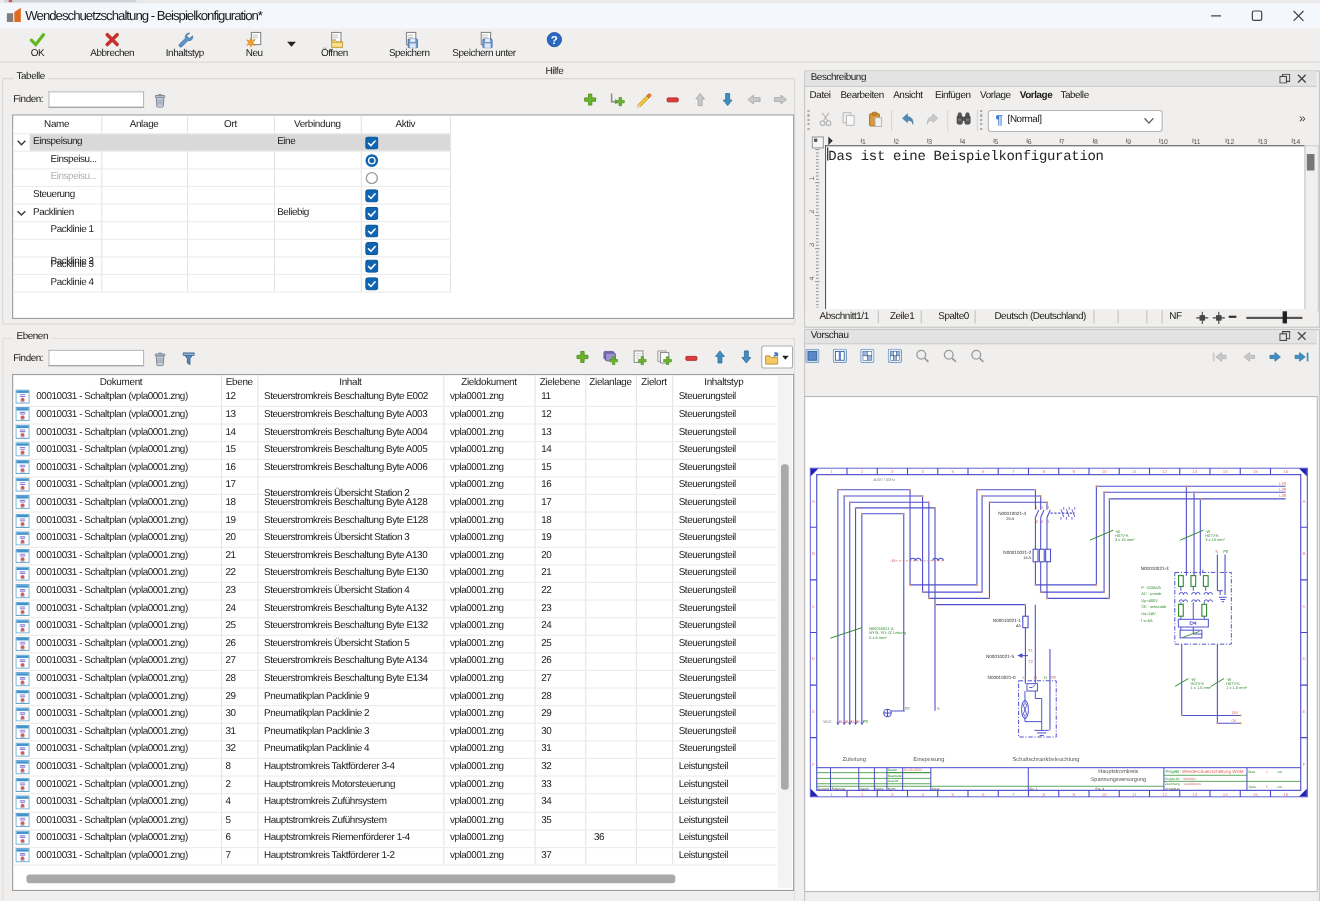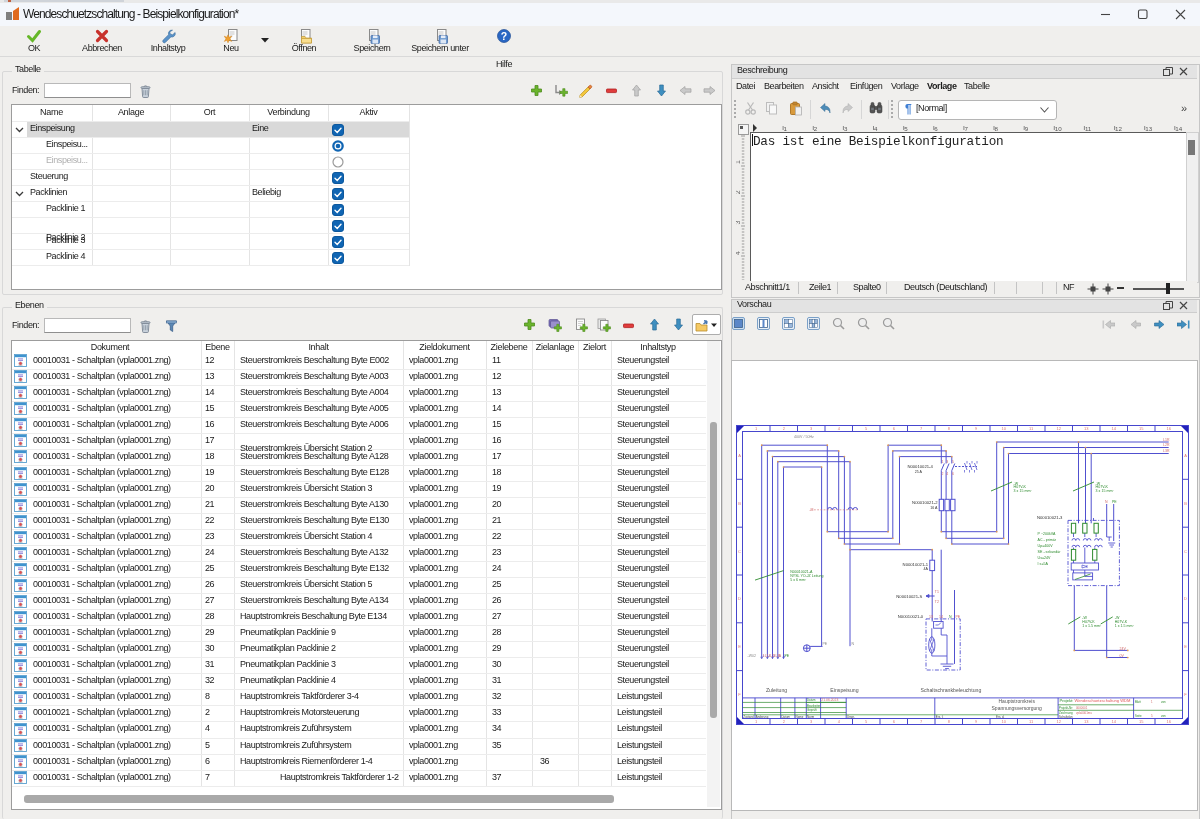"Hauptstromkreis Beschaltung Byte E134" div.lbl { text: Hauptstromkreis -> Steuerstromkreis }
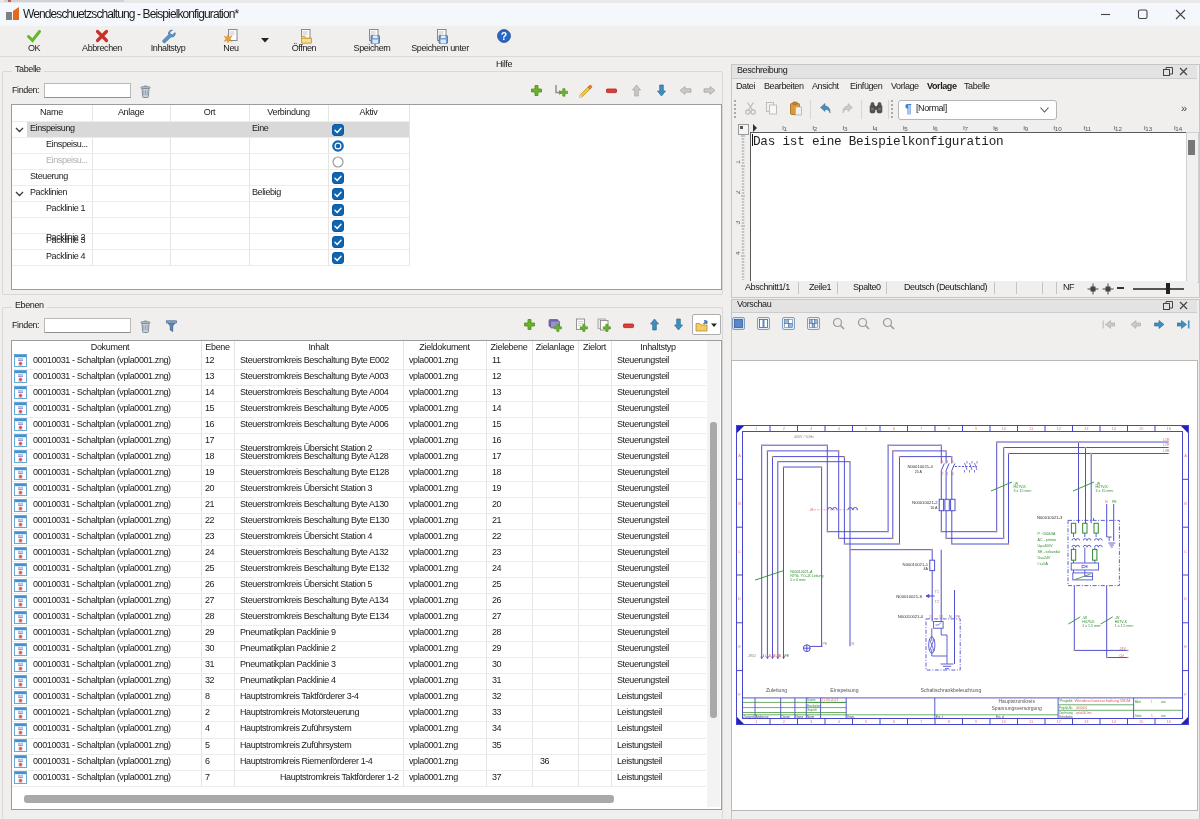"Hauptstromkreis Taktförderer 1-2" div.lbl { margin-left: 40px -> none }
